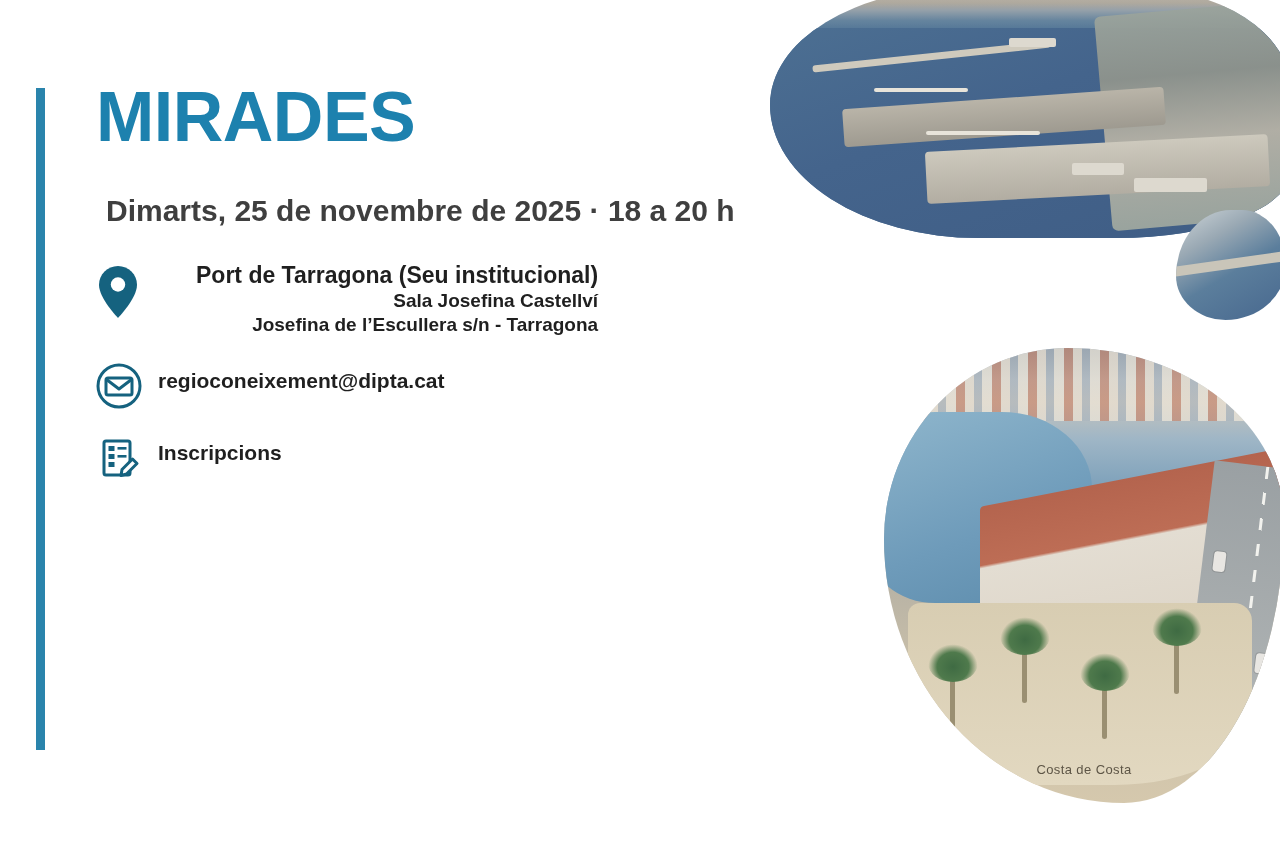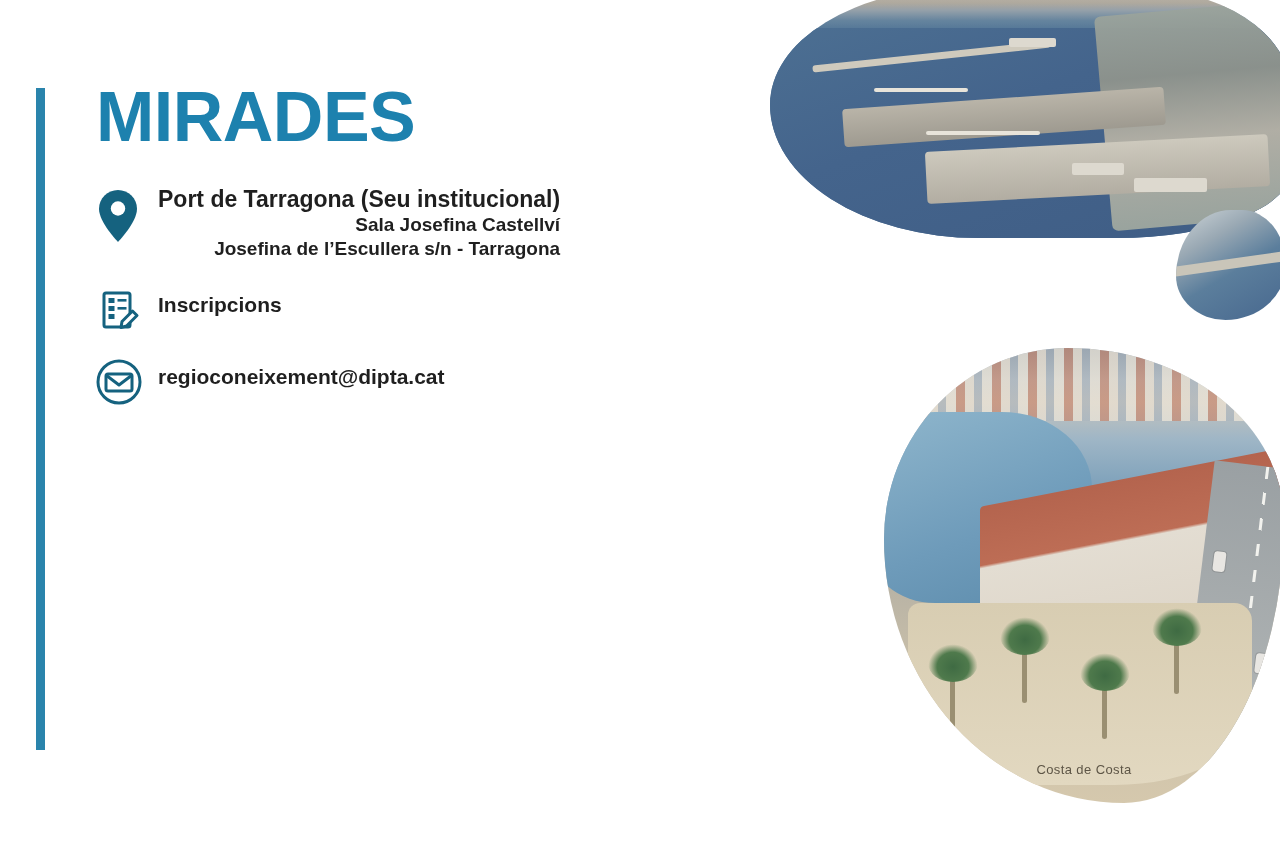"Dimarts, 25 de novembre de" div.date { html: none -> <div>Dimarts, 25 de novembre de 2025 · 18 a 20 h</div> }
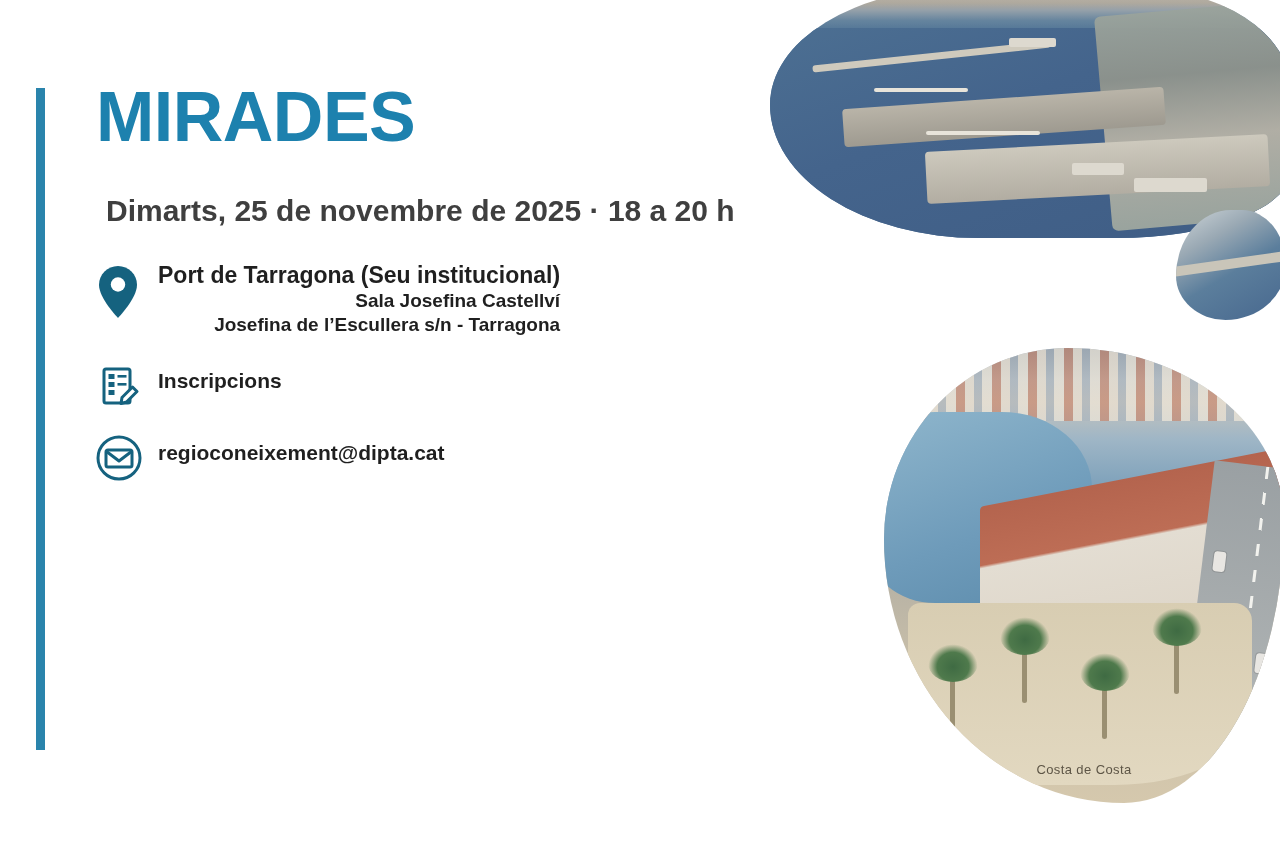"Port de Tarragona (Seu institucional)" .venue-name { margin-left: none -> 38px }
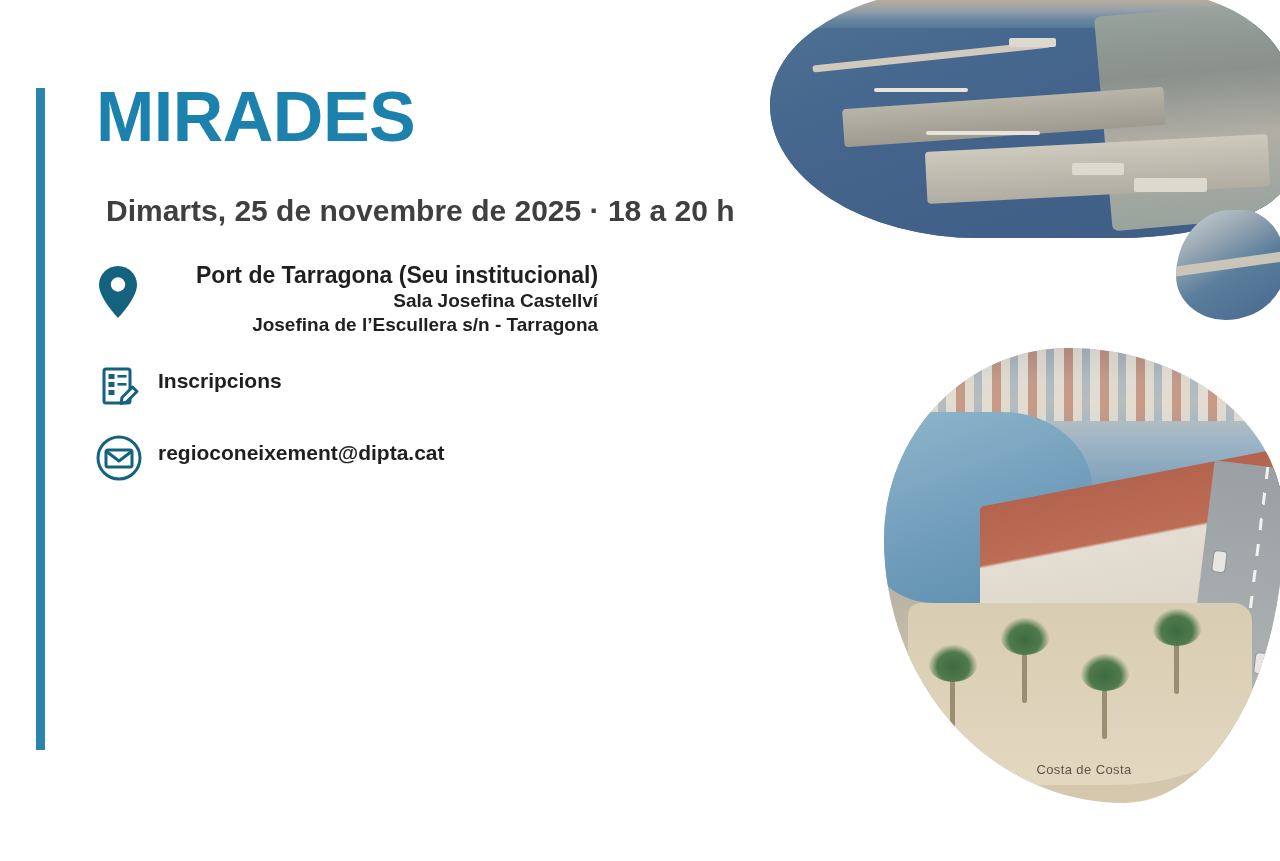"Inscripcions" div.info-row { order: before "regioconeixement@dipta.cat" -> after "regioconeixement@dipta.cat" }
